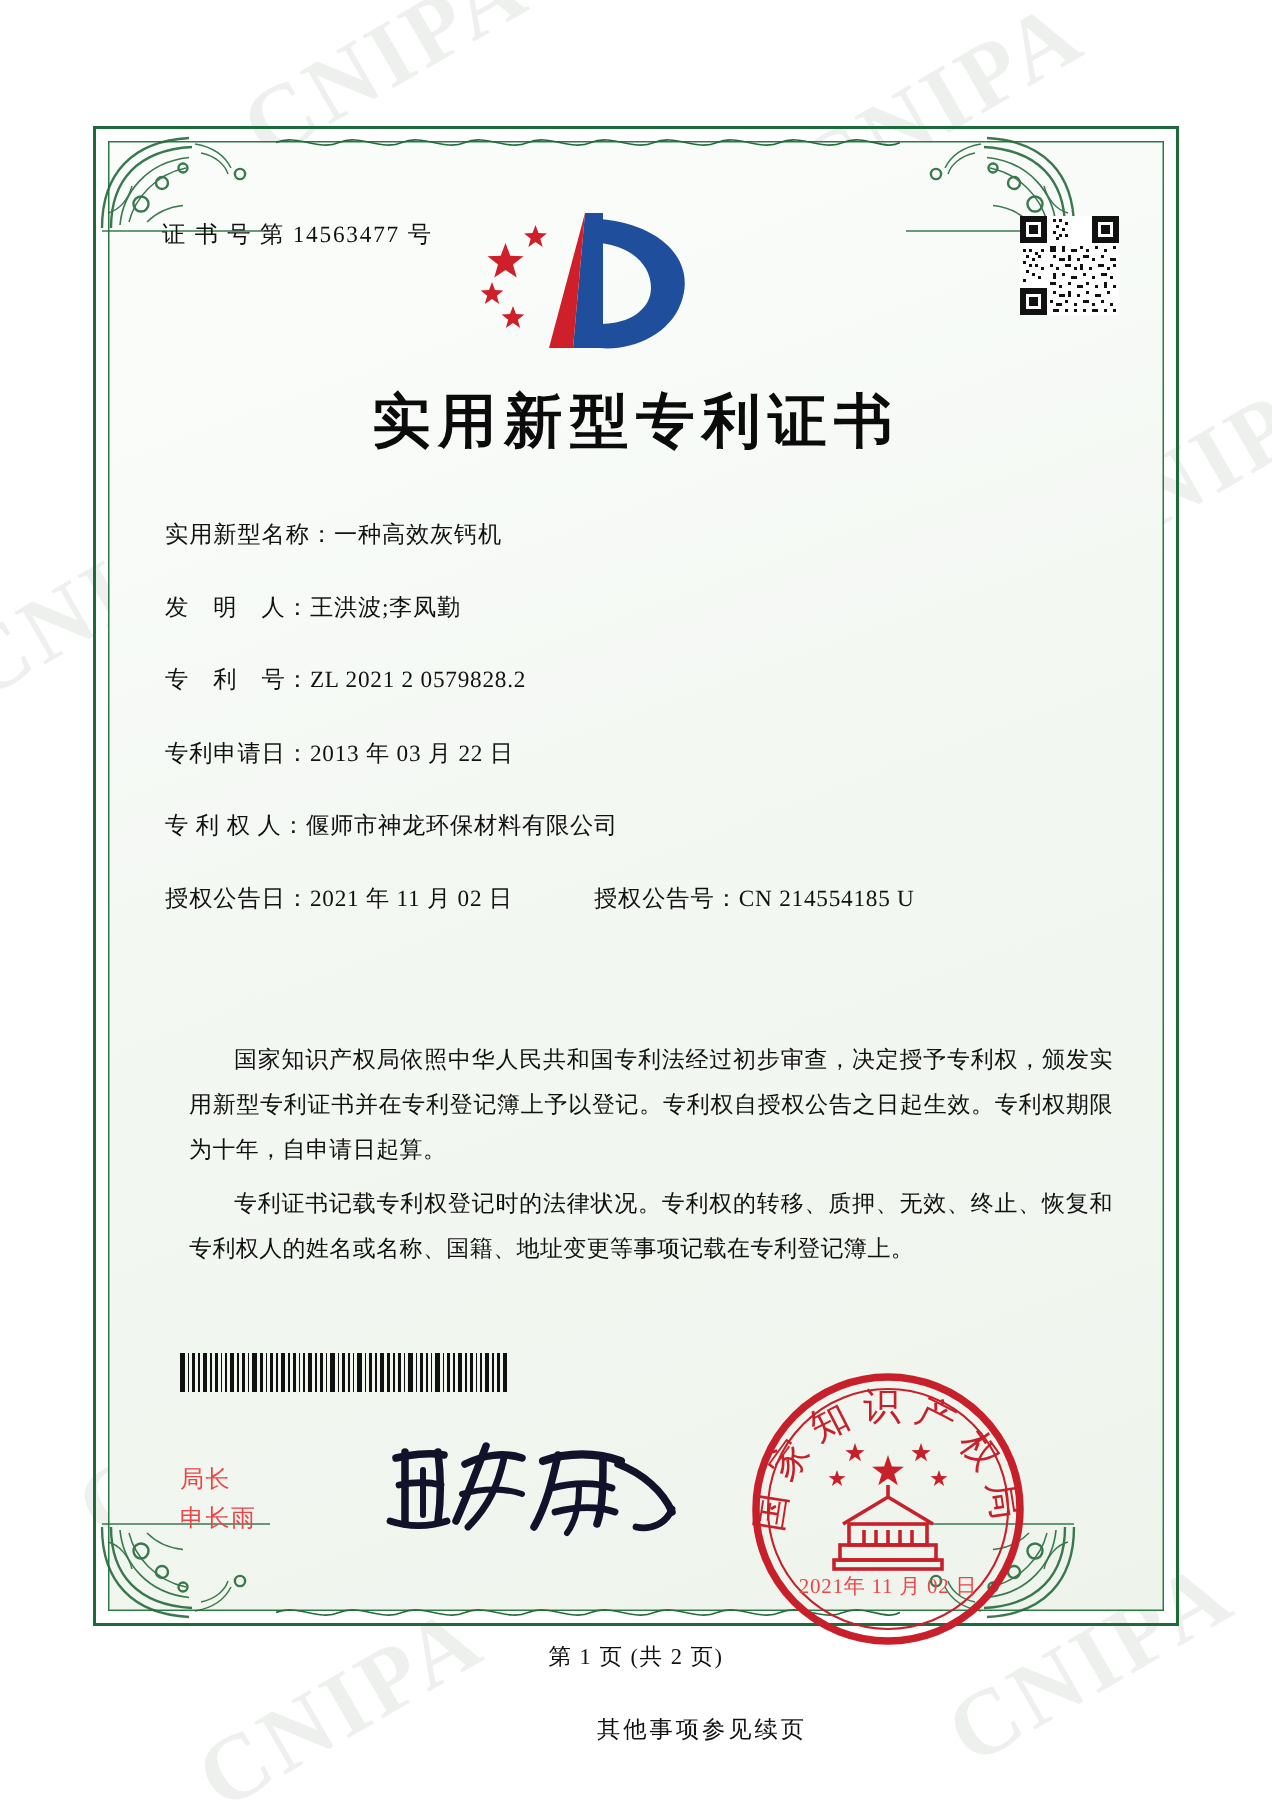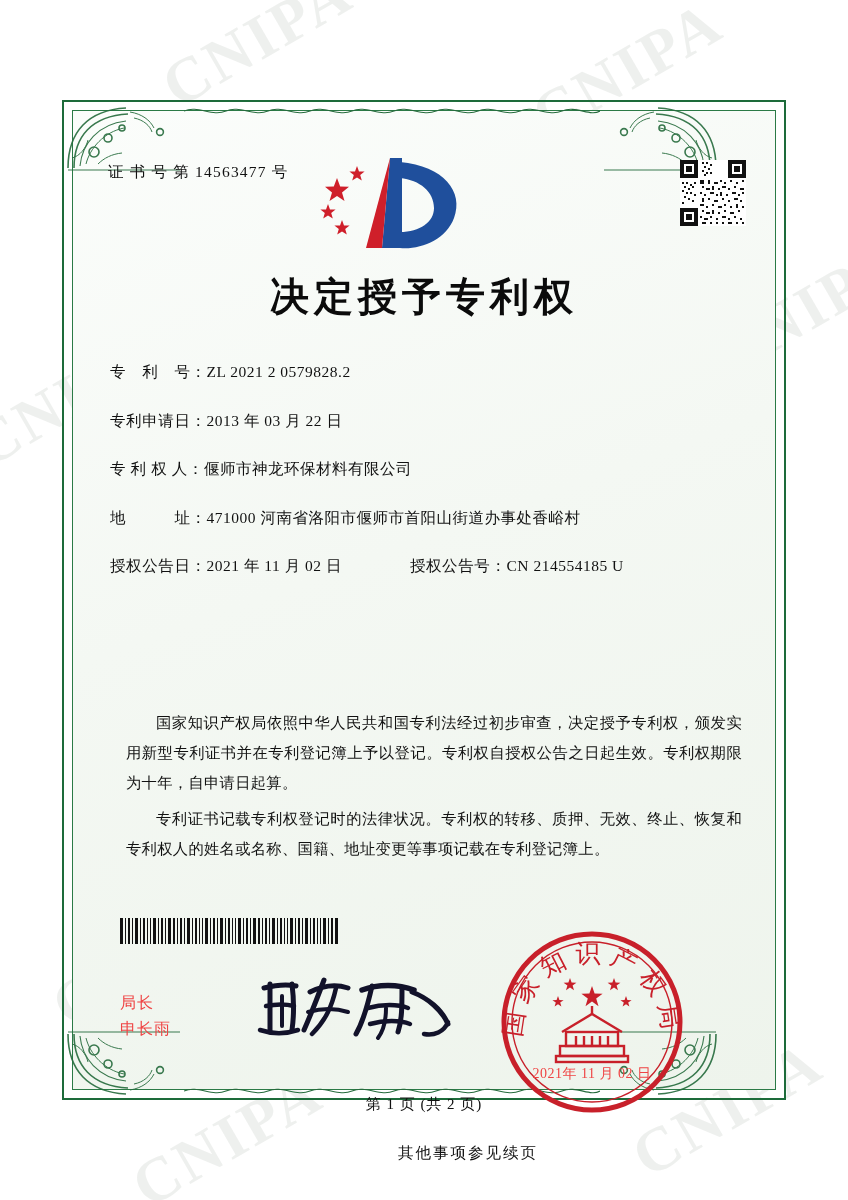"证 书 号 第 14563477" .page { top: 16px -> 0 }
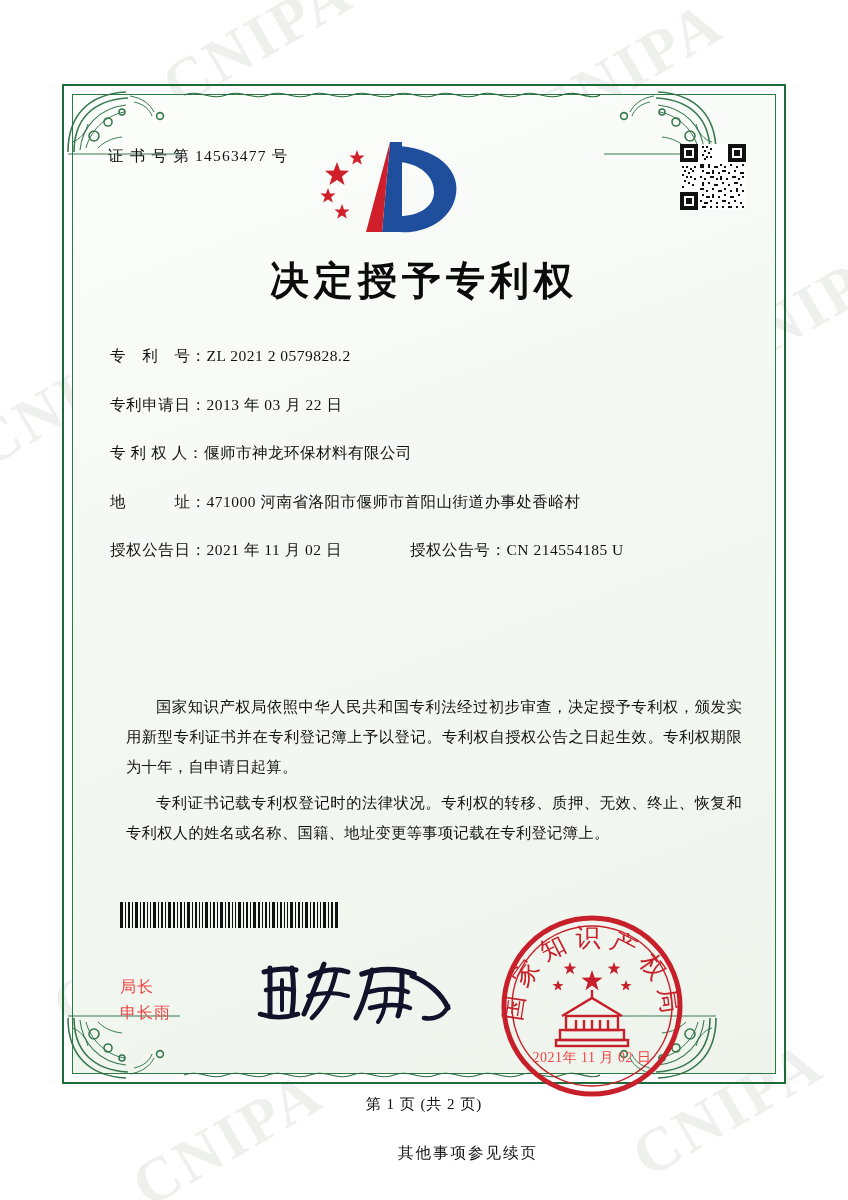"决定授予专利权" div.doc-title { text: 决定授予专利权 -> 实用新型专利证书 }
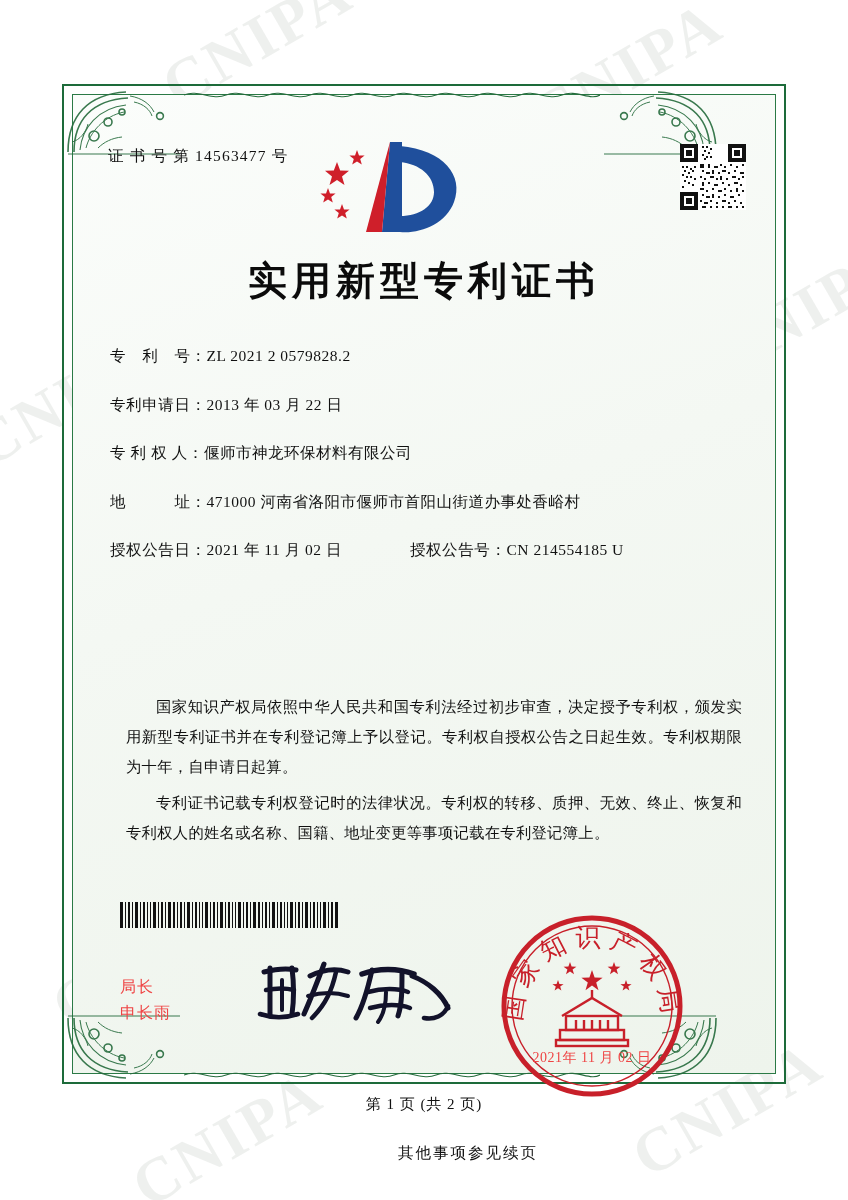"实用新型名称：" div.field-row { html: none -> <div> <span>实用新型名称：</span> <span>一种高效灰钙机</span> </div> }
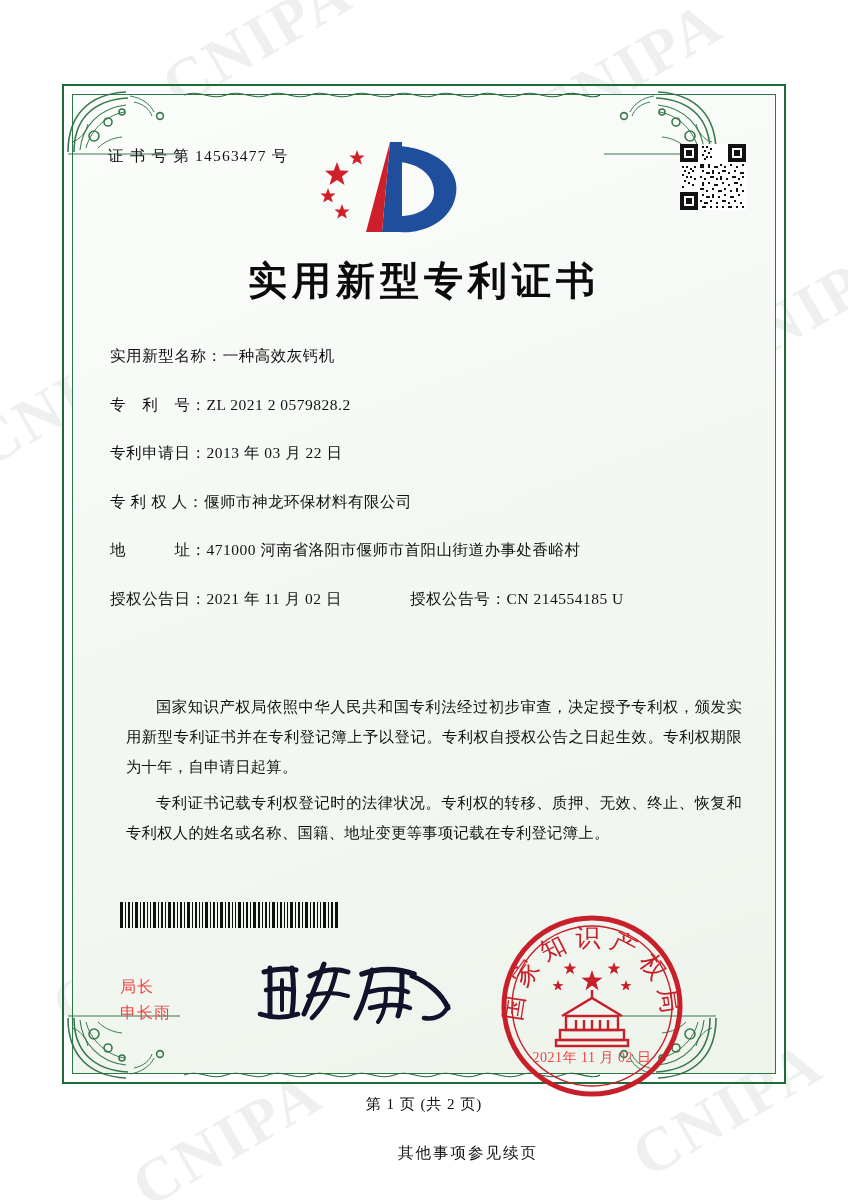"发 明 人：" div.field-row { html: none -> <div> <span>发 明 人：</span> <span>王洪波;李凤勤</span> </div> }
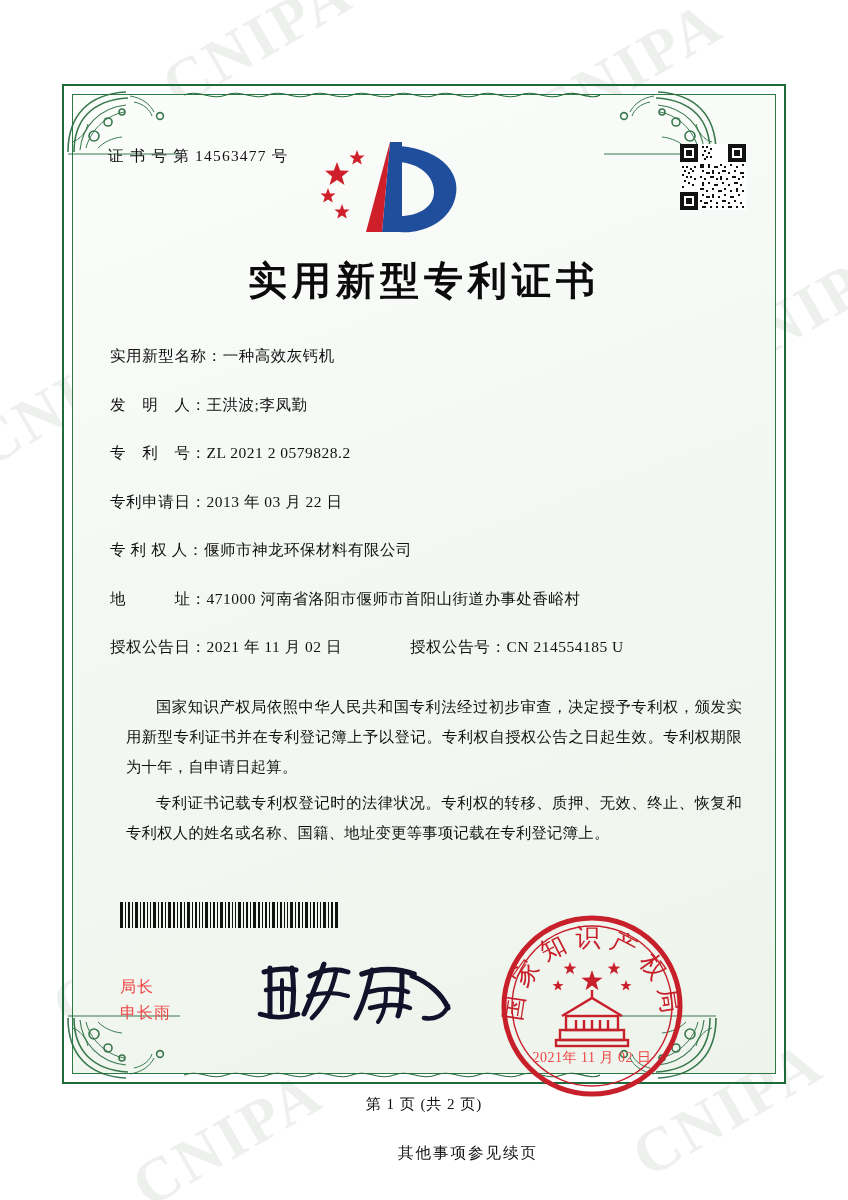"地 址：" div.field-row { html: <div> <span>地 址：</span> <span>471000 河南省洛阳市偃师市首阳山街道办事处香峪村</span> </div> -> none }
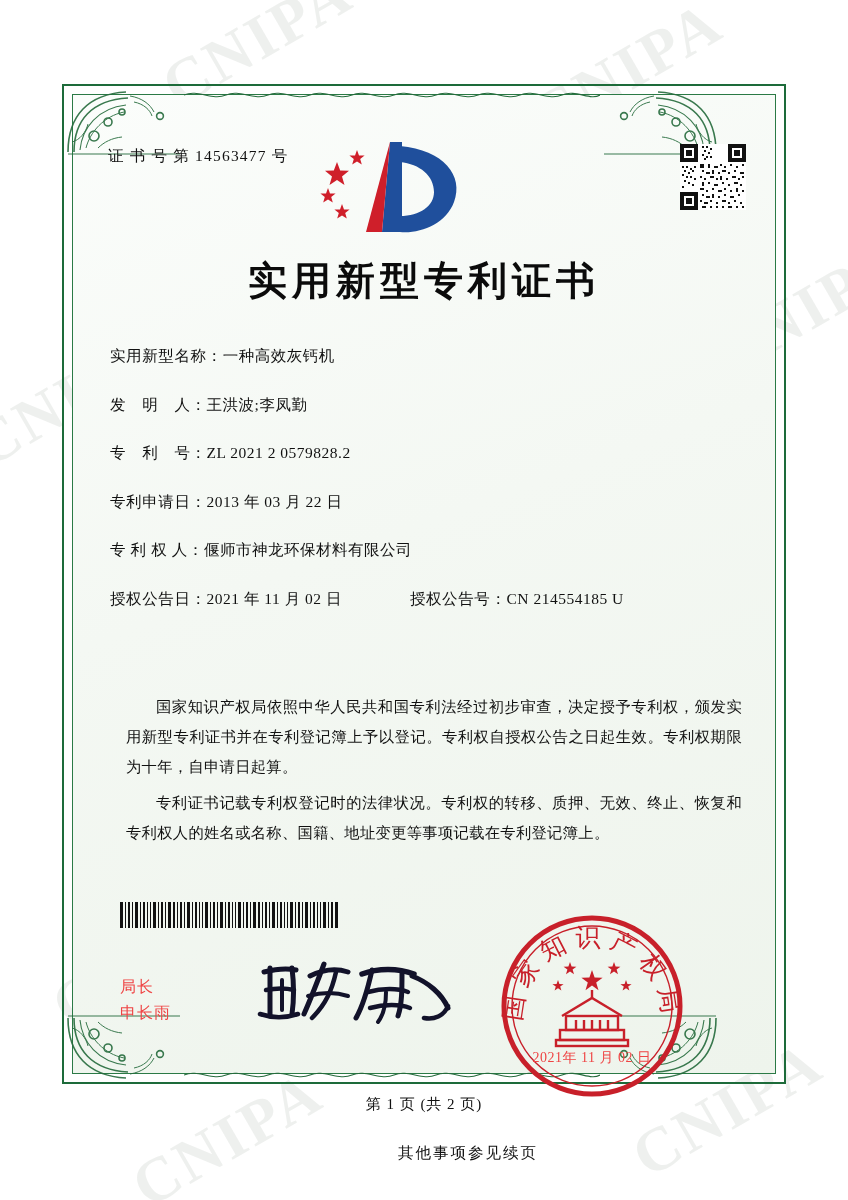"授权公告号：" .field-row.two-col .col2 { margin-left: 68px -> 54px }
